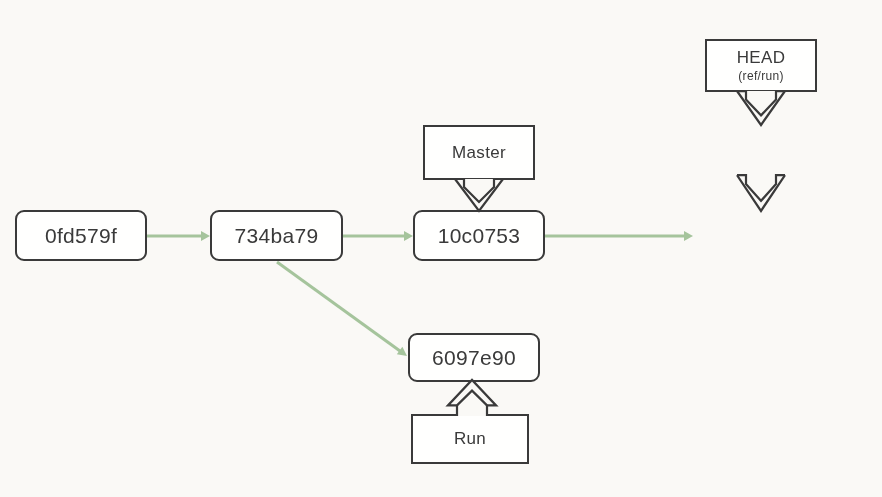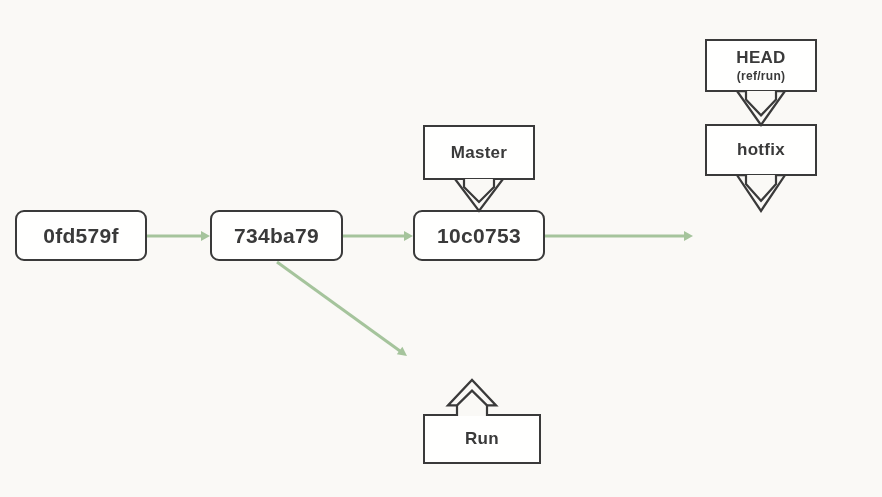"HEAD" .node { font-weight: bold -> normal }
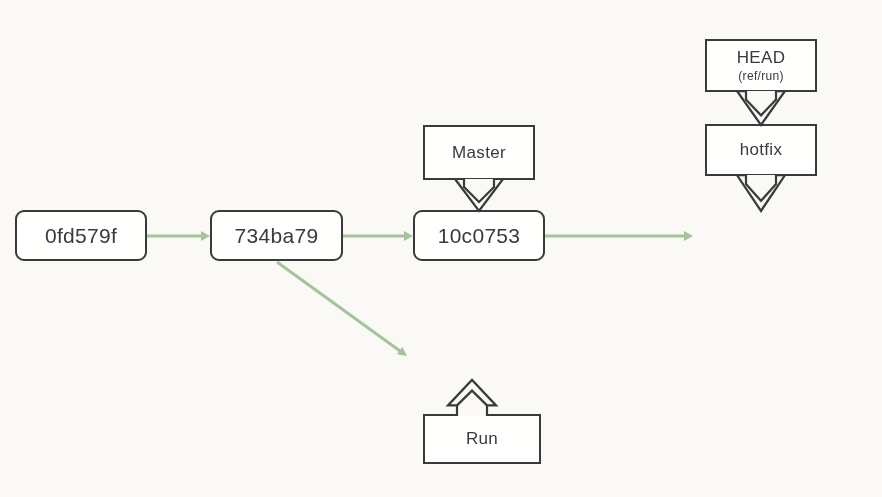"hotfix" div.node { html: <div> <span>hotfix</span> </div> -> none }
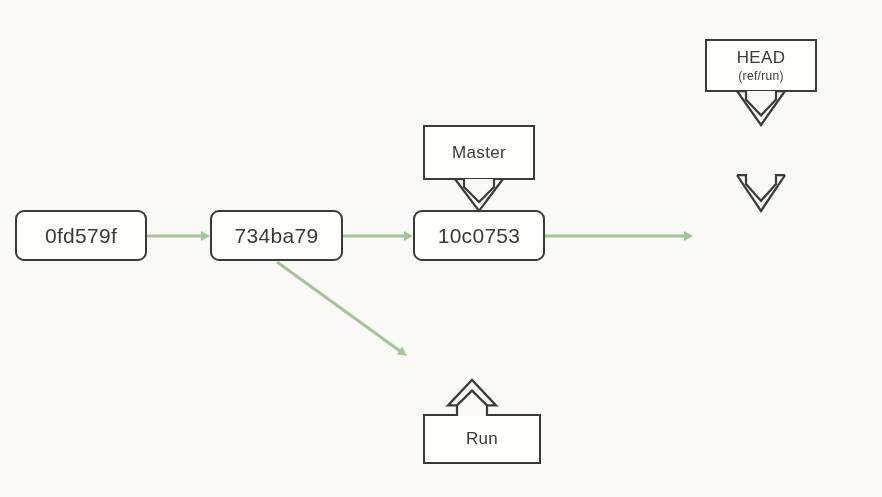"6097e90" div.node { html: none -> <div> <span>6097e90</span> </div> }
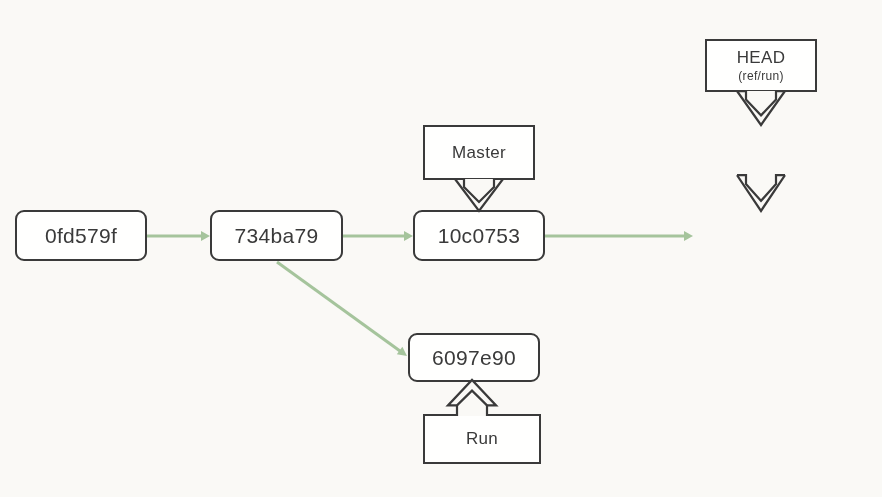"Run" div.node { left: 423px -> 411px }
